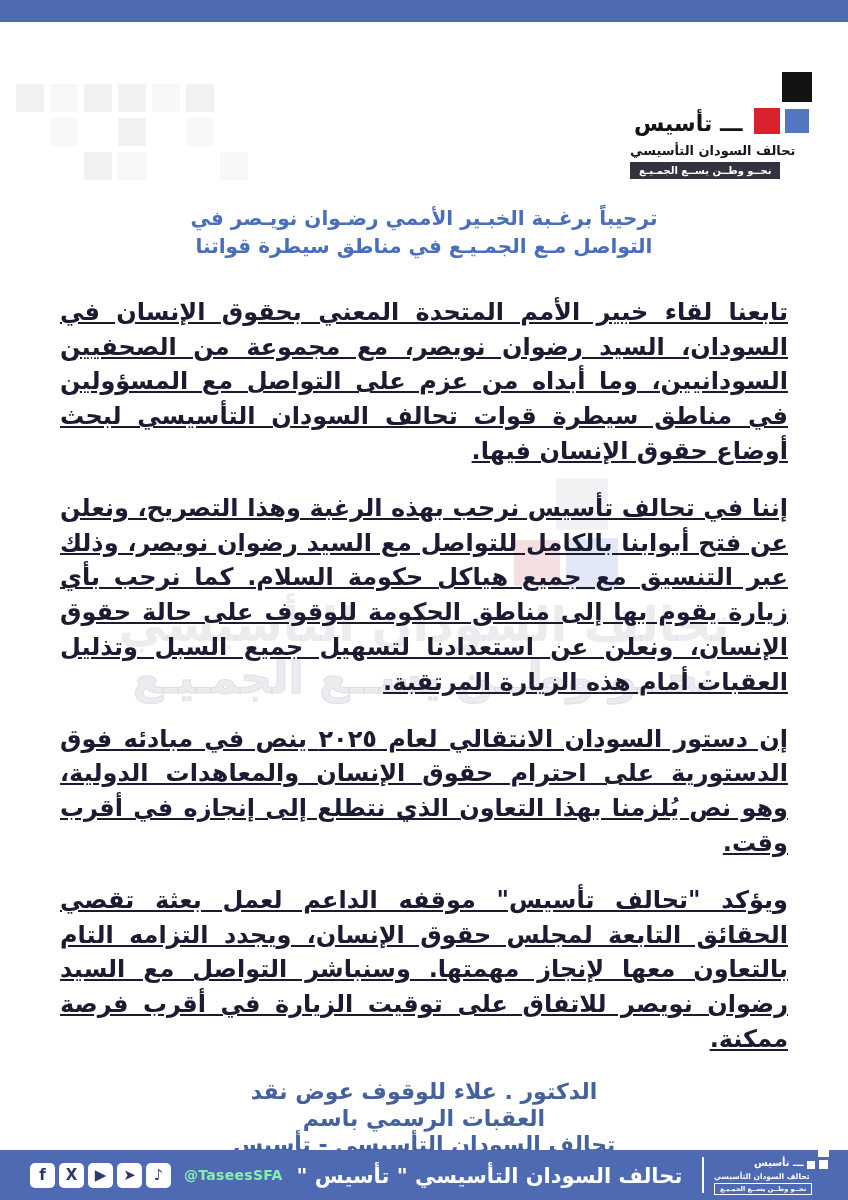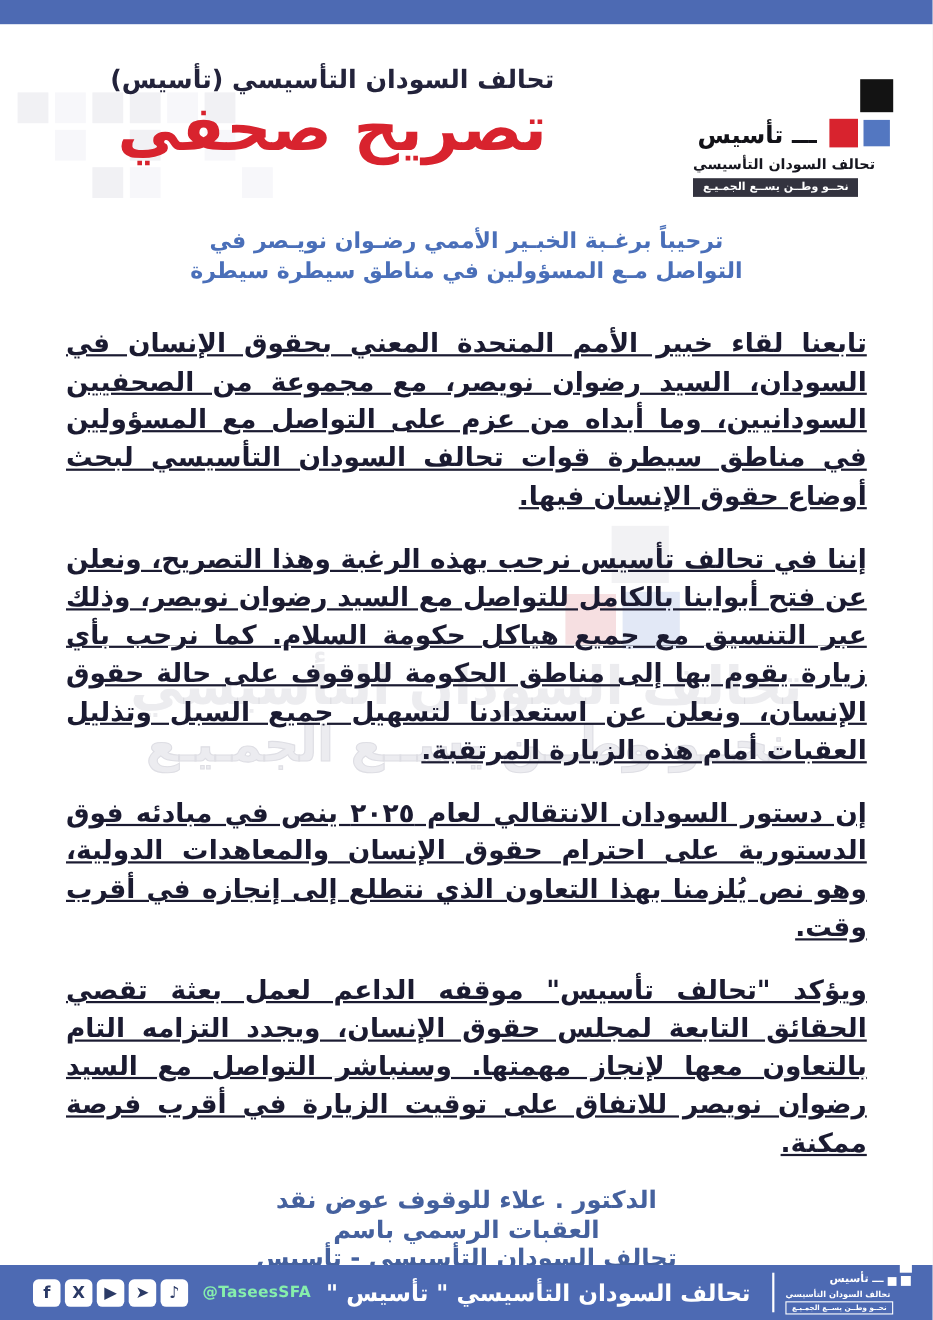"تحالف السودان التأسيسي (تأسيس)" div.header-titles { html: <div> <div>تحالف السودان التأسيسي (تأسيس)</div> <div>تصريح صحفي</div> </div> -> none }
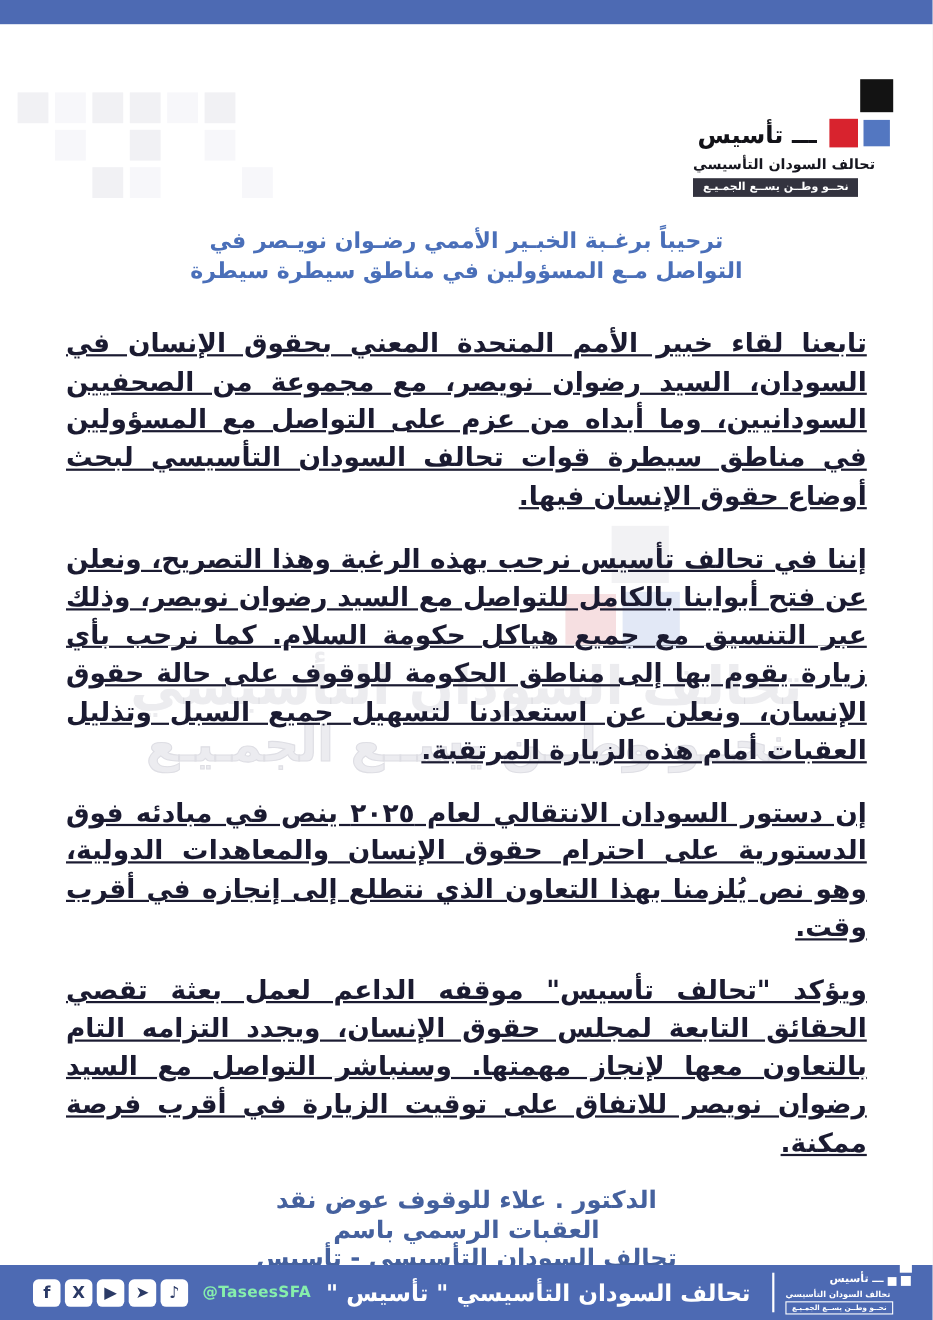"التواصل مـع المسؤولين في مناطق" div { text: المسؤولين في مناطق سيطرة سيطرة -> الجمـيـع في مناطق سيطرة قواتنا }
